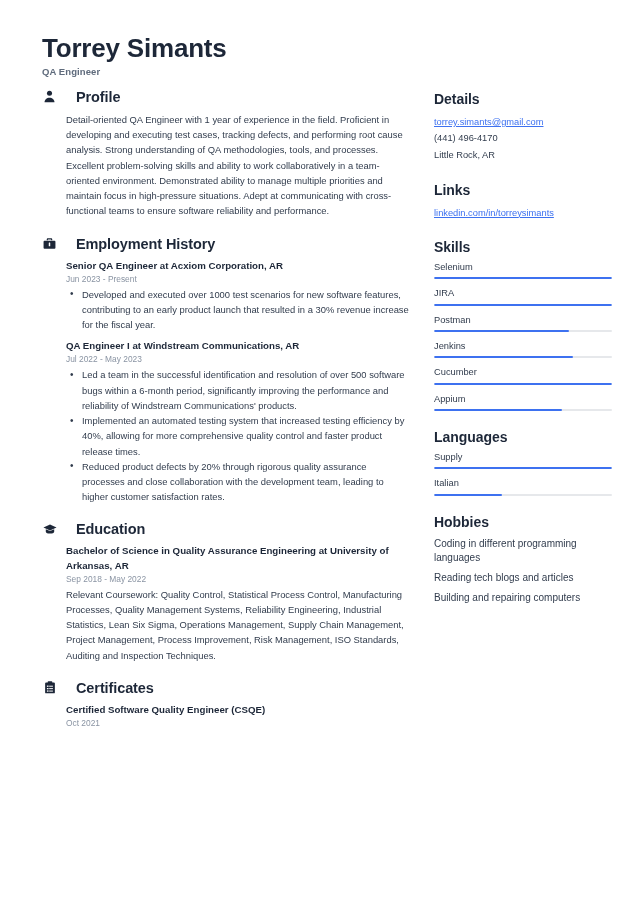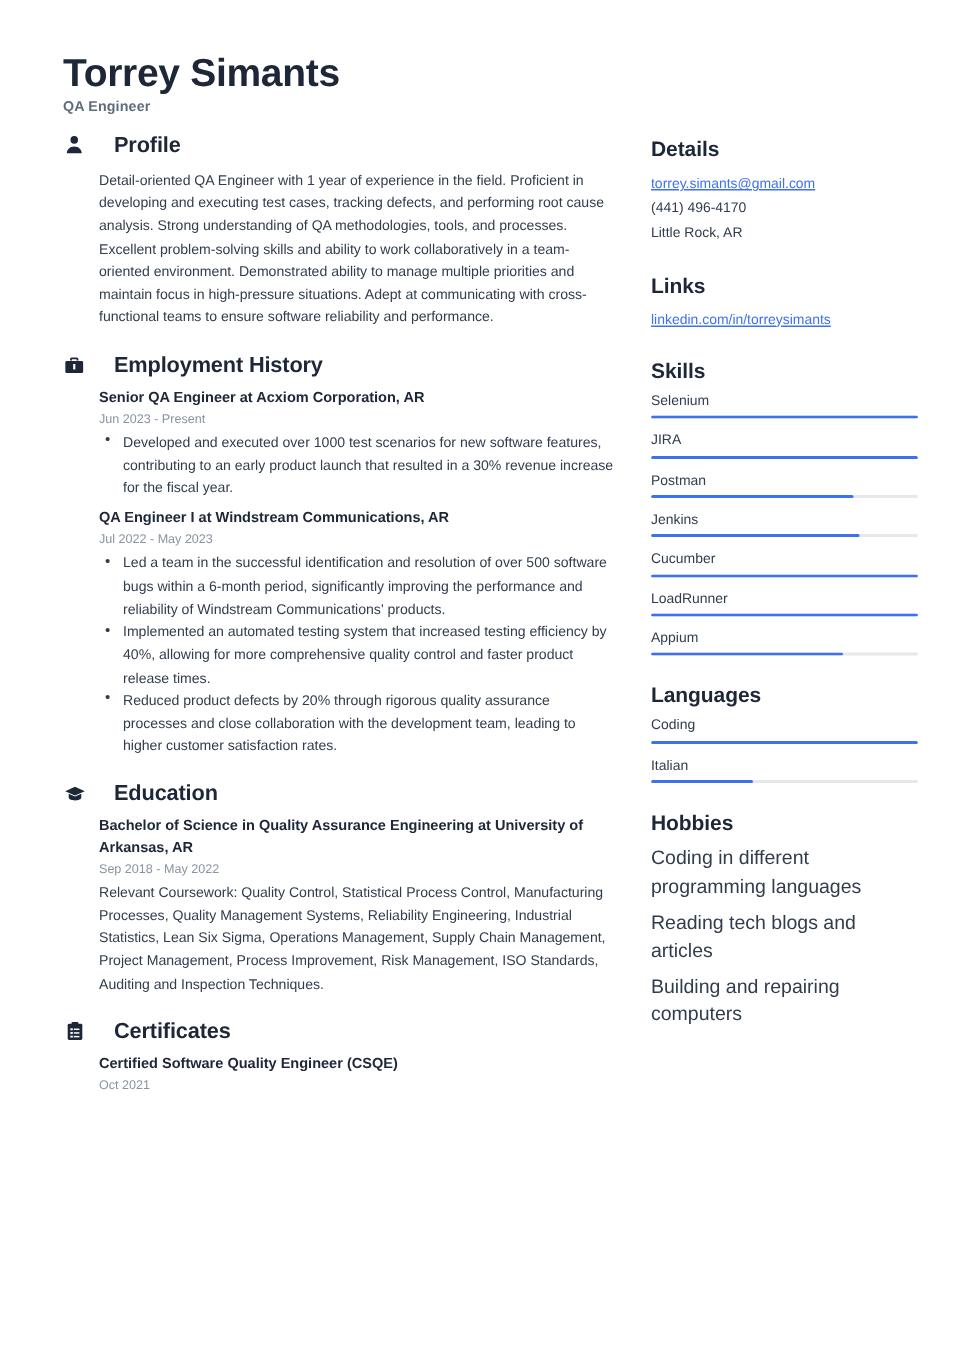"LoadRunner" div.rate-row { html: <div> <div>LoadRunner</div> <div> <div></div> </div> </div> -> none }
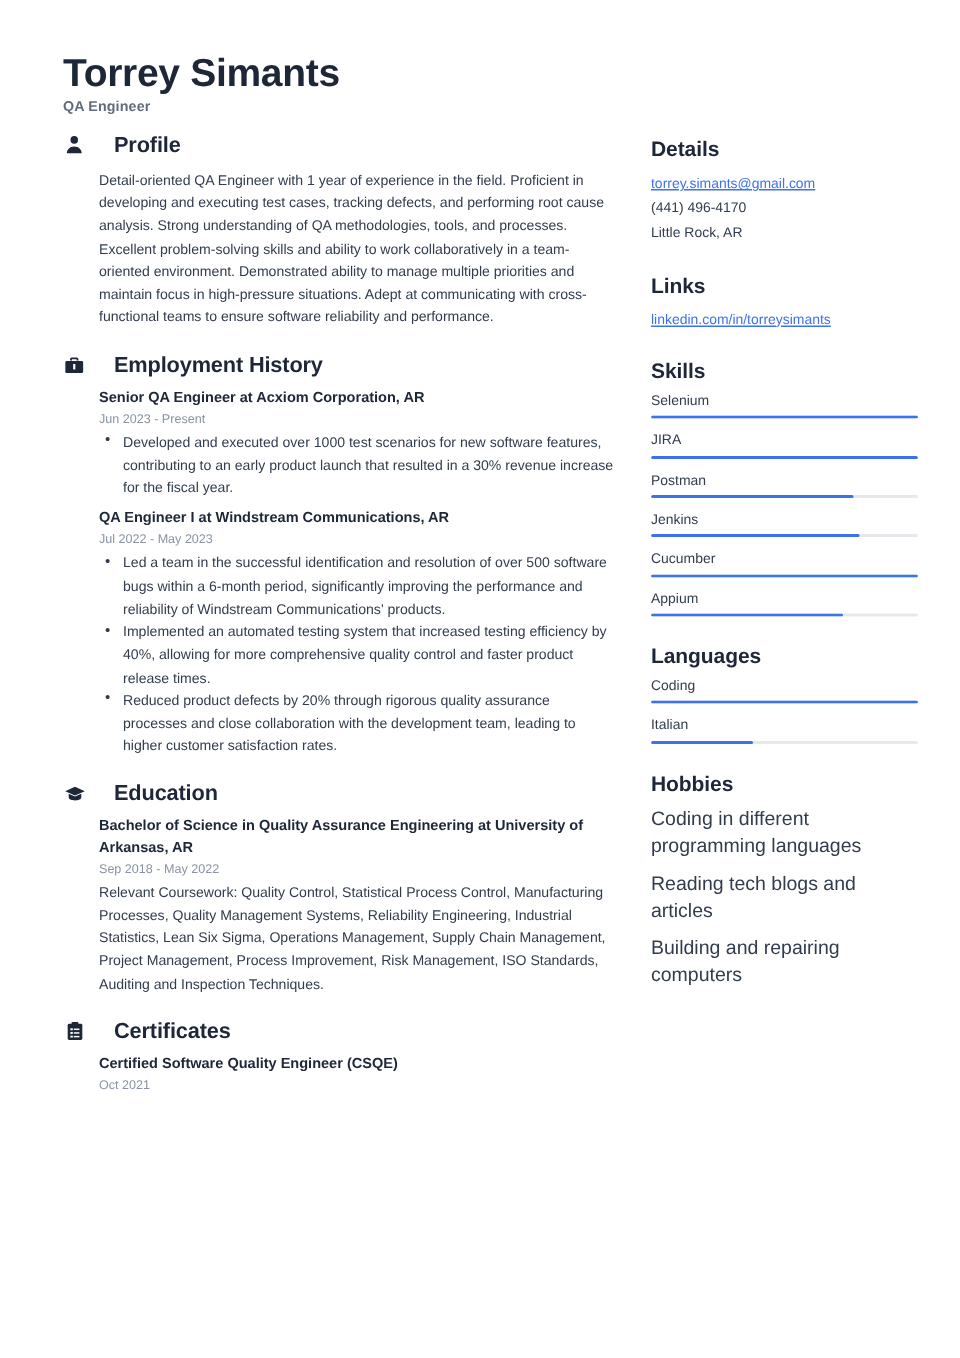"Coding" div.rate-label { text: Coding -> Supply }
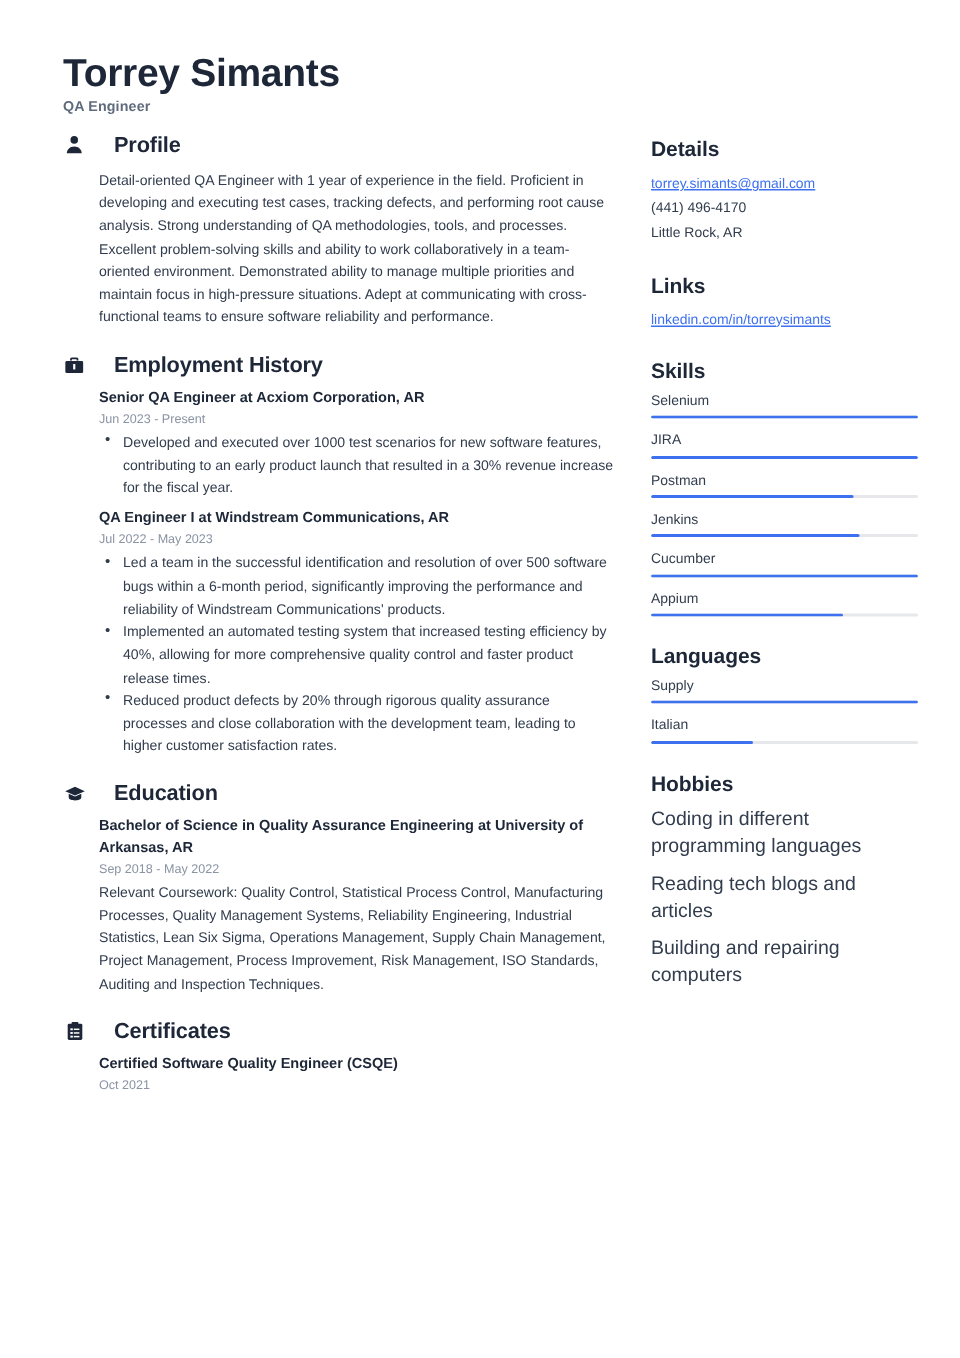"Coding in different programming" .hobby-line { font-size: 13px -> 10px }
